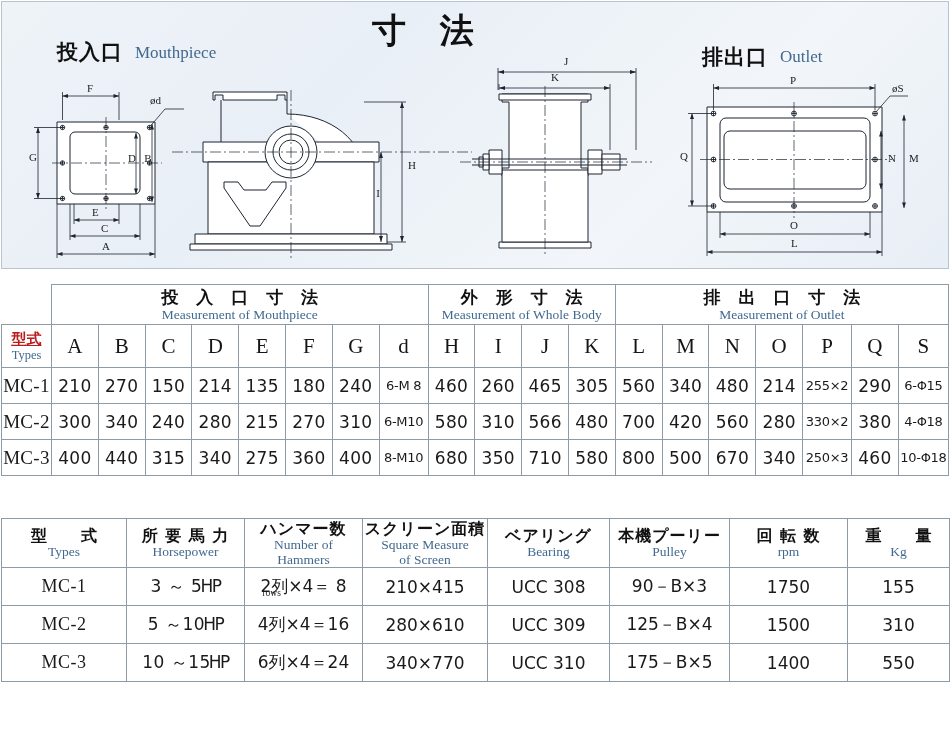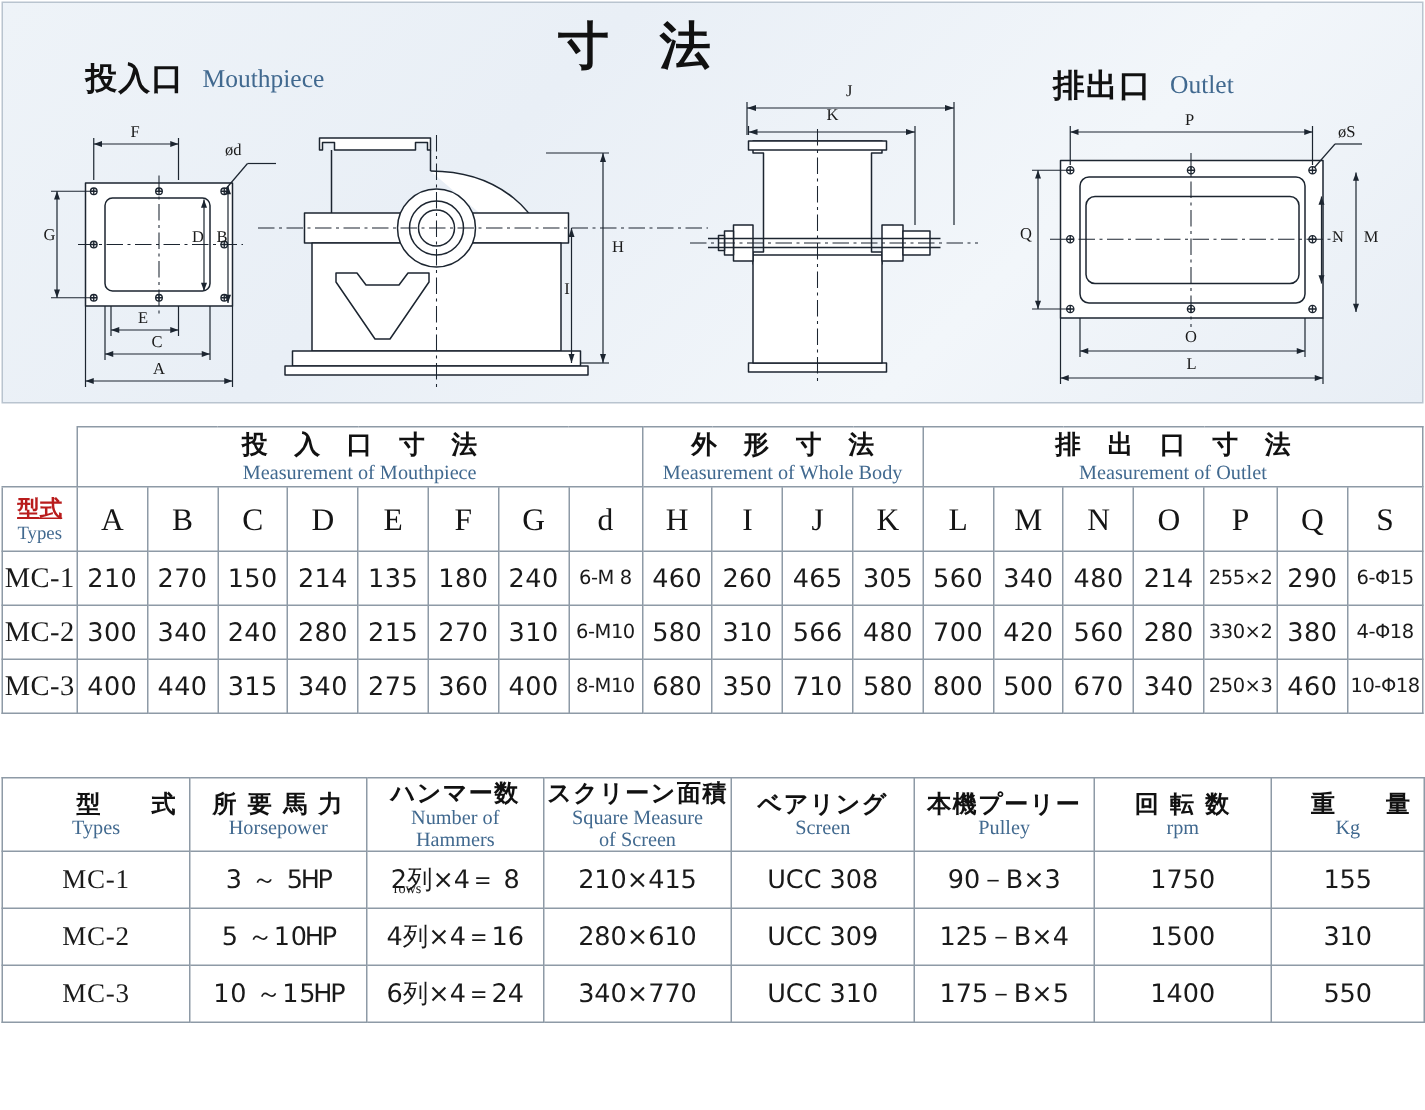"型 式" #spec-table .jp.sp { text-align: right -> none }
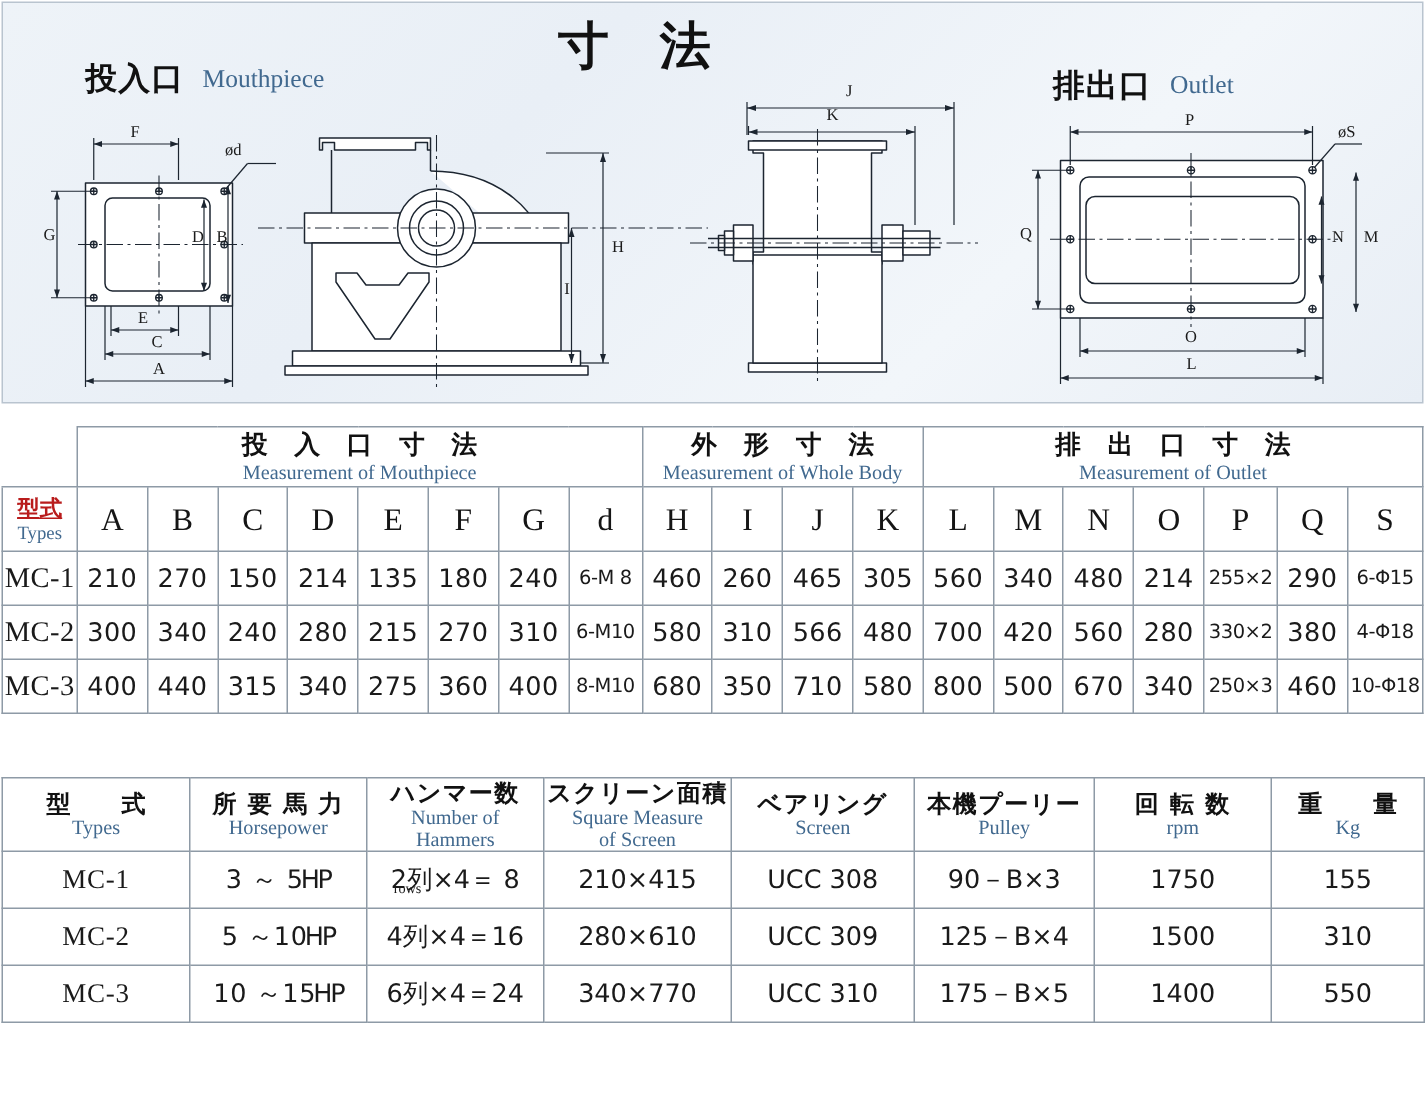"Screen" span.en { text: Screen -> Bearing }
